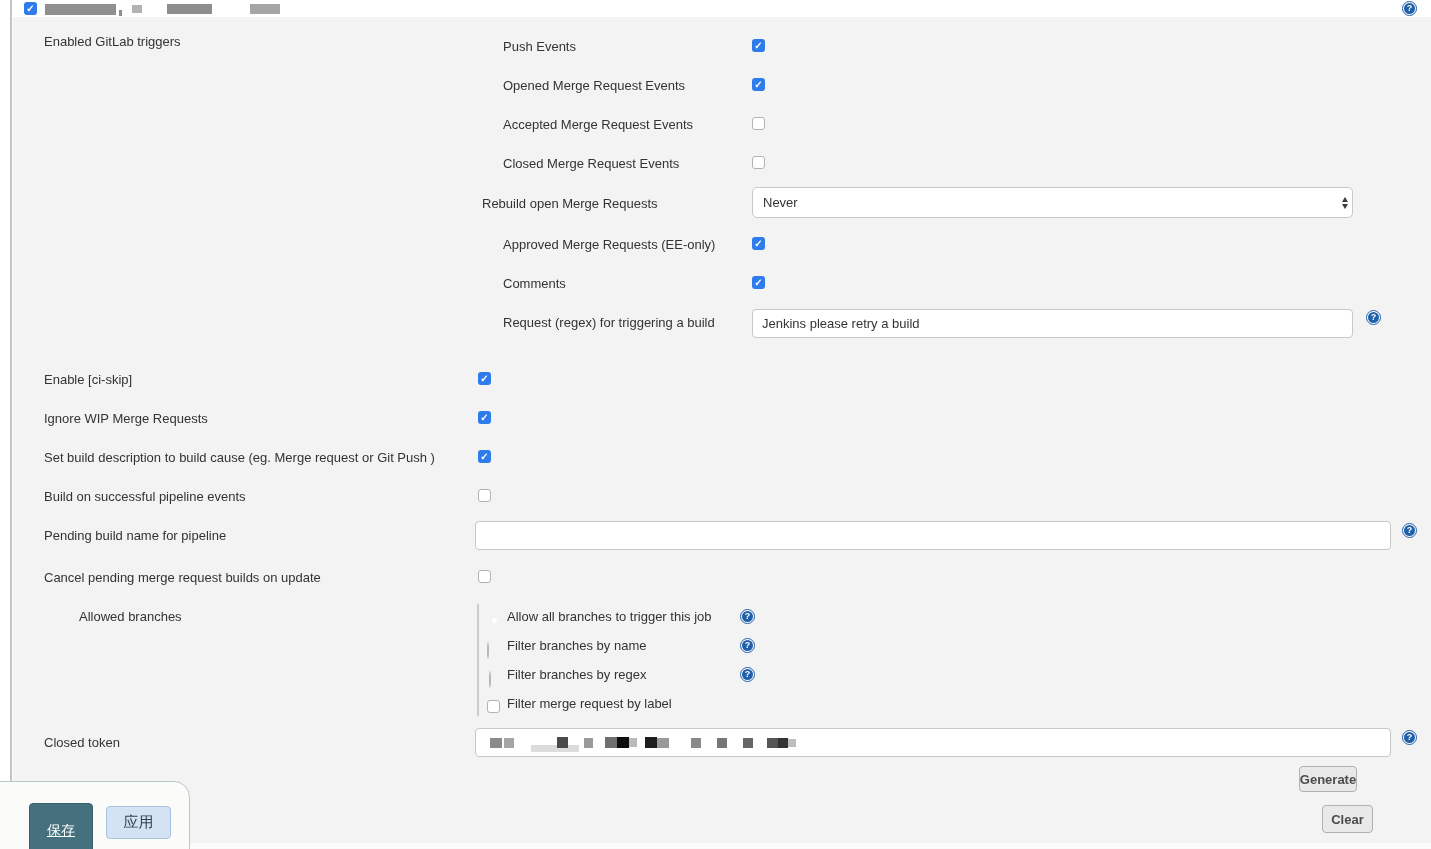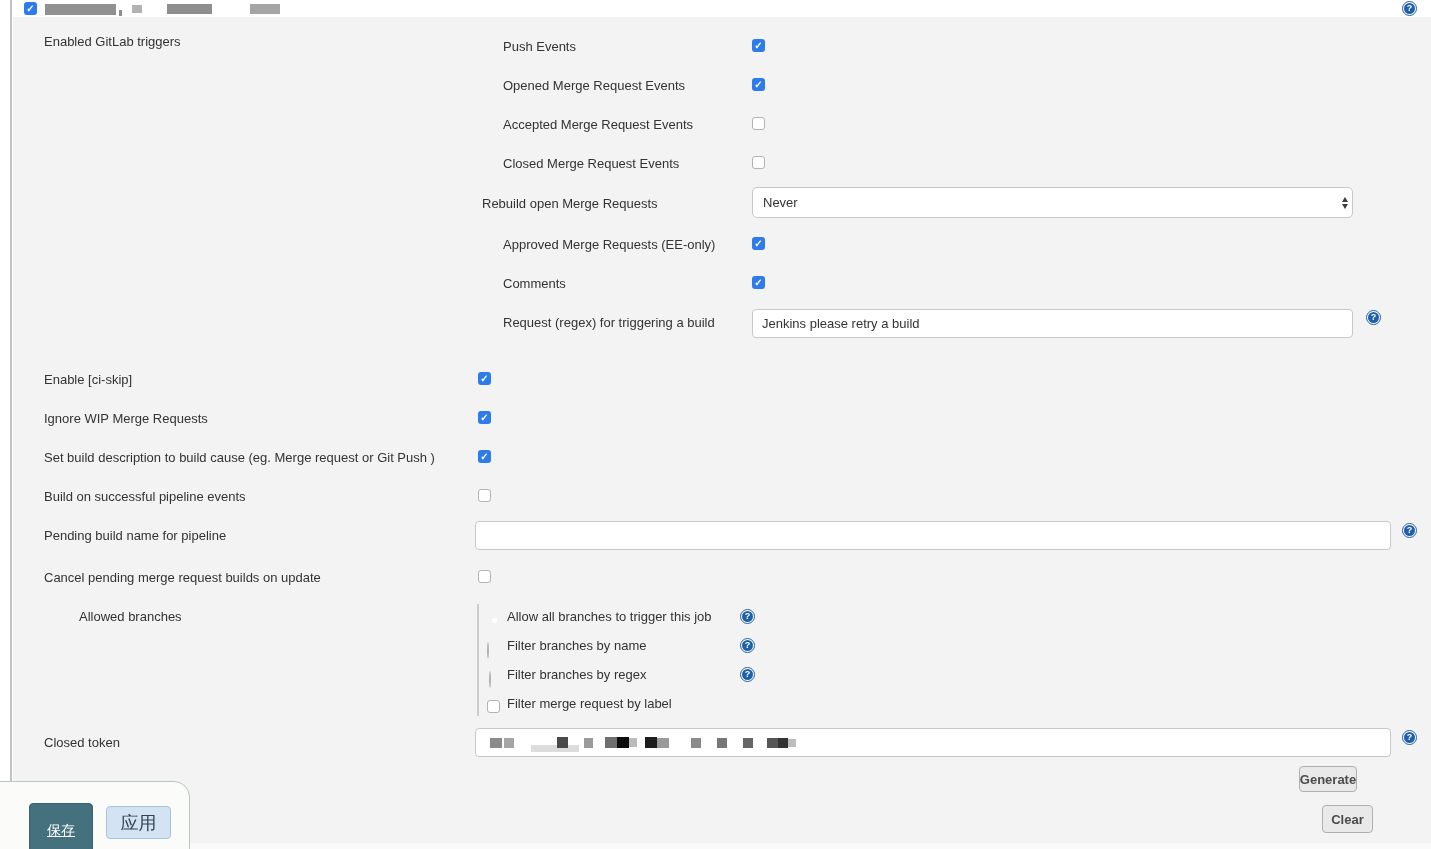"应用" .apply-btn { font-size: 18px -> 15px }
